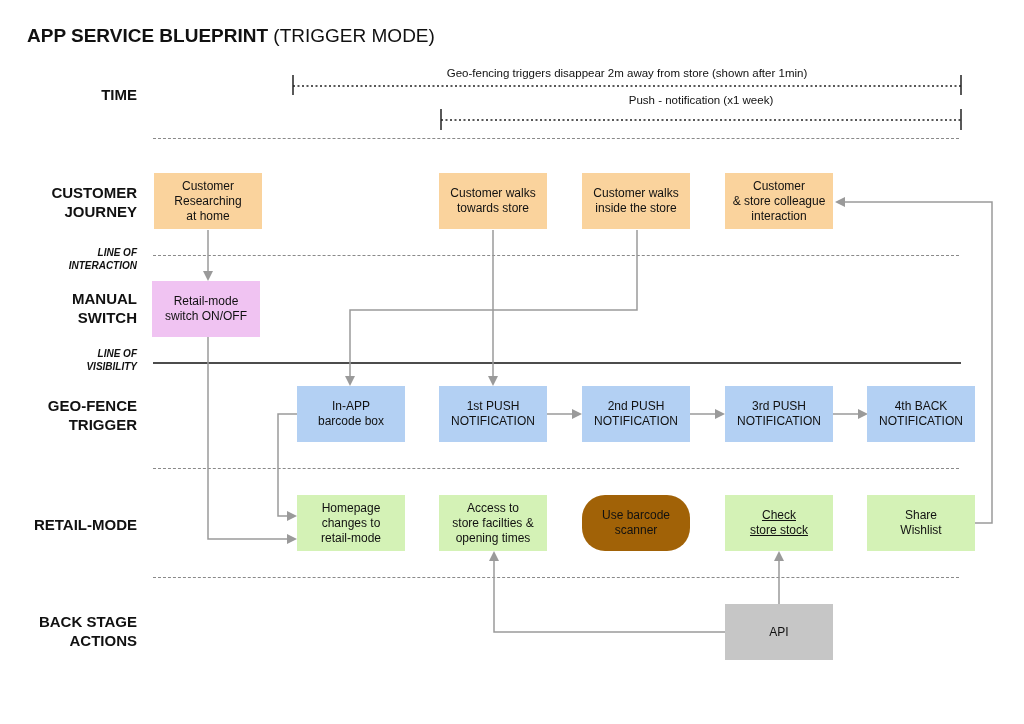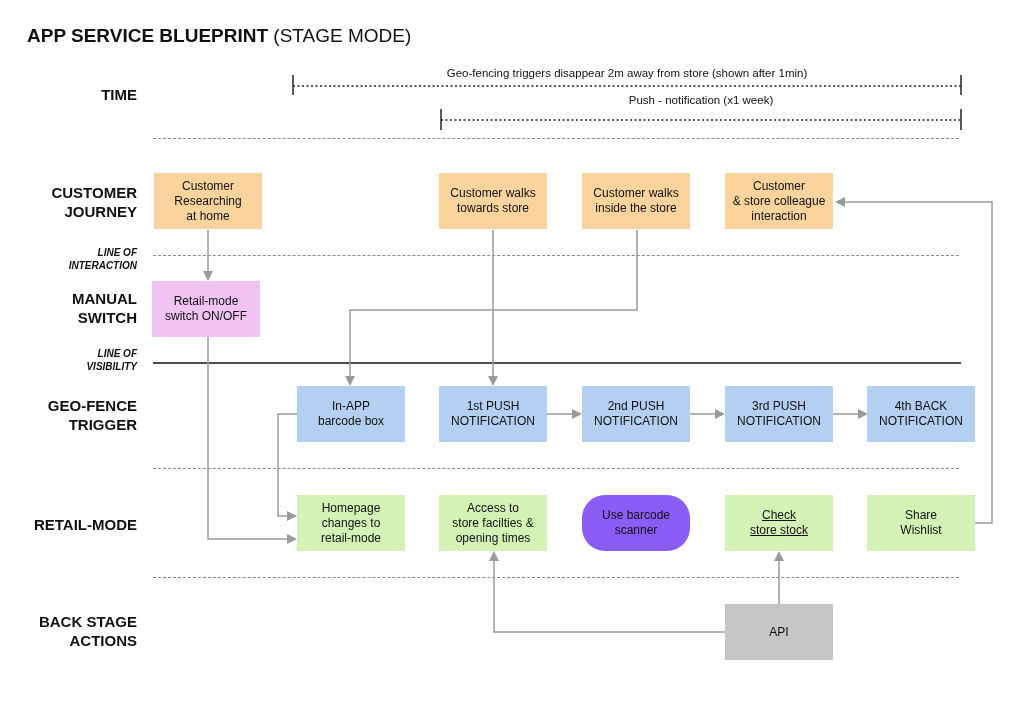"(STAGE MODE)" span.sub { text: STAGE -> TRIGGER }
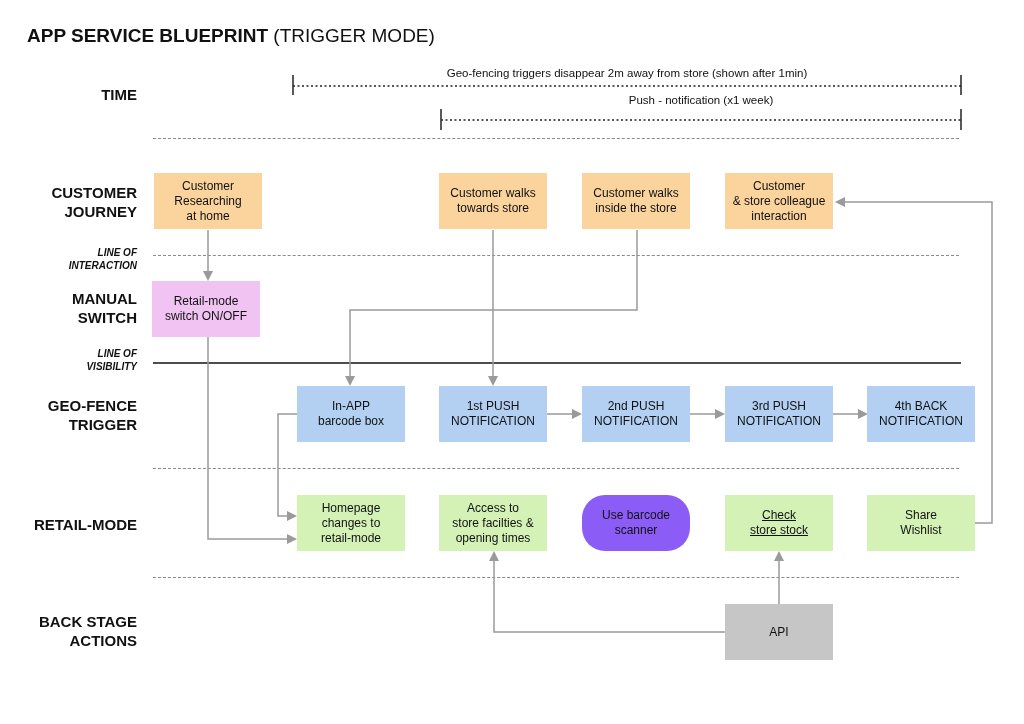"Use barcode" div.box { background: #8b5cf6 -> #a16207 }
